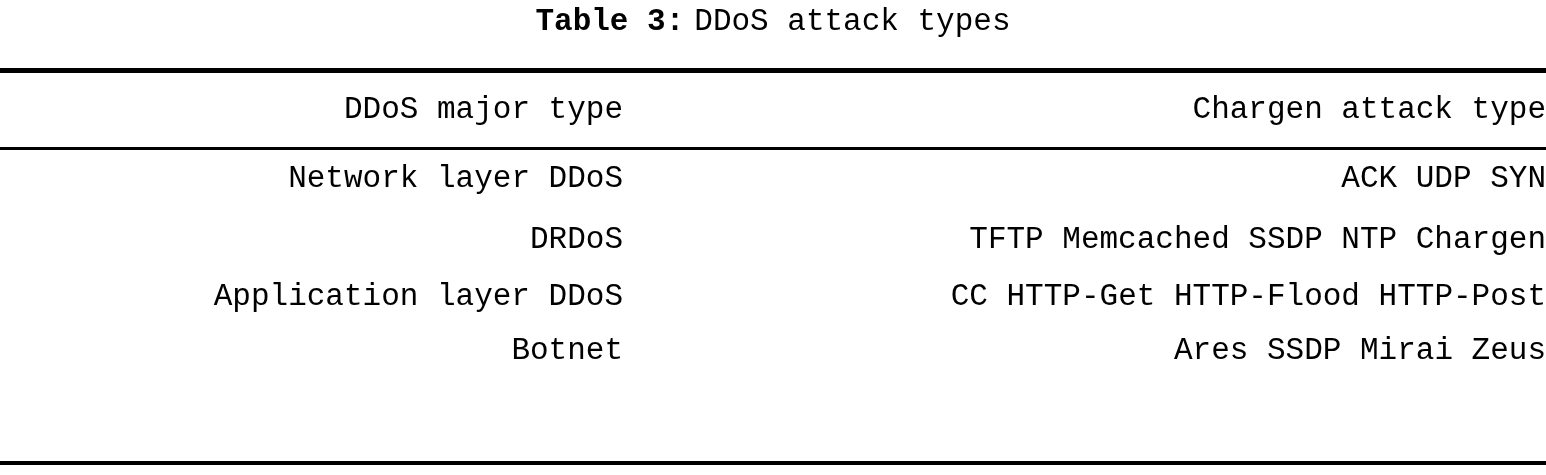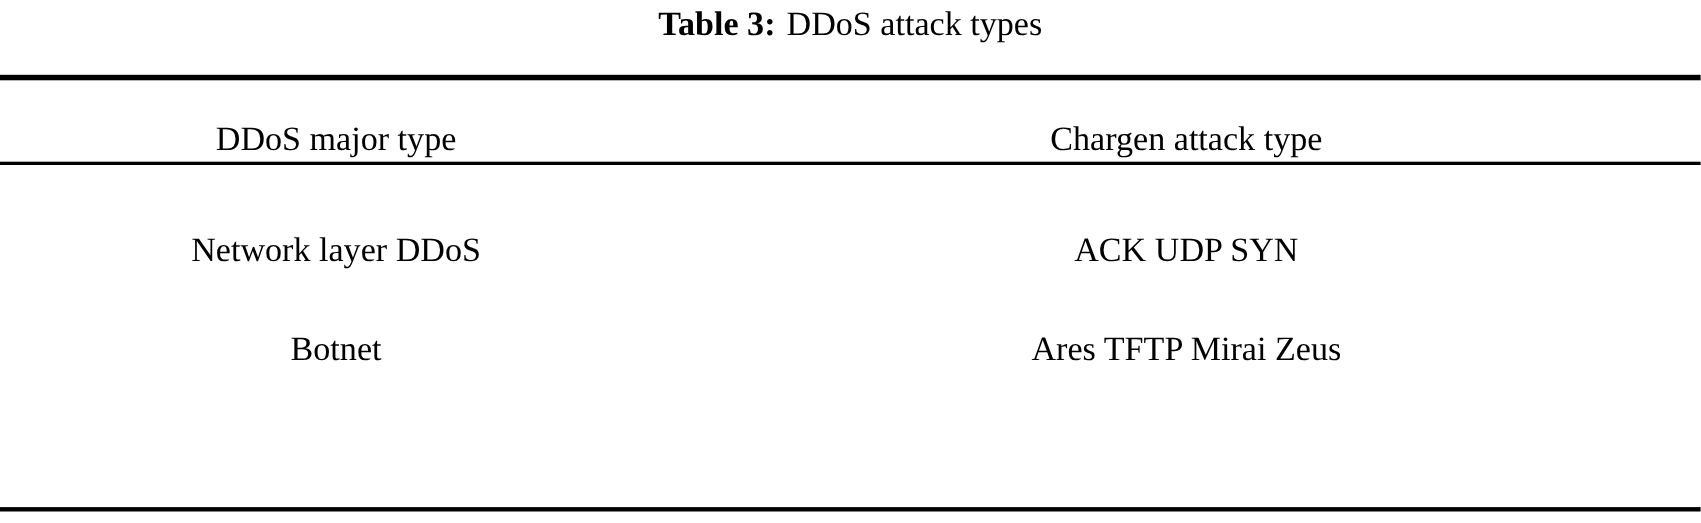"Table 3: DDoS attack types" .table-figure { font-family: none -> Liberation Mono, monospace }
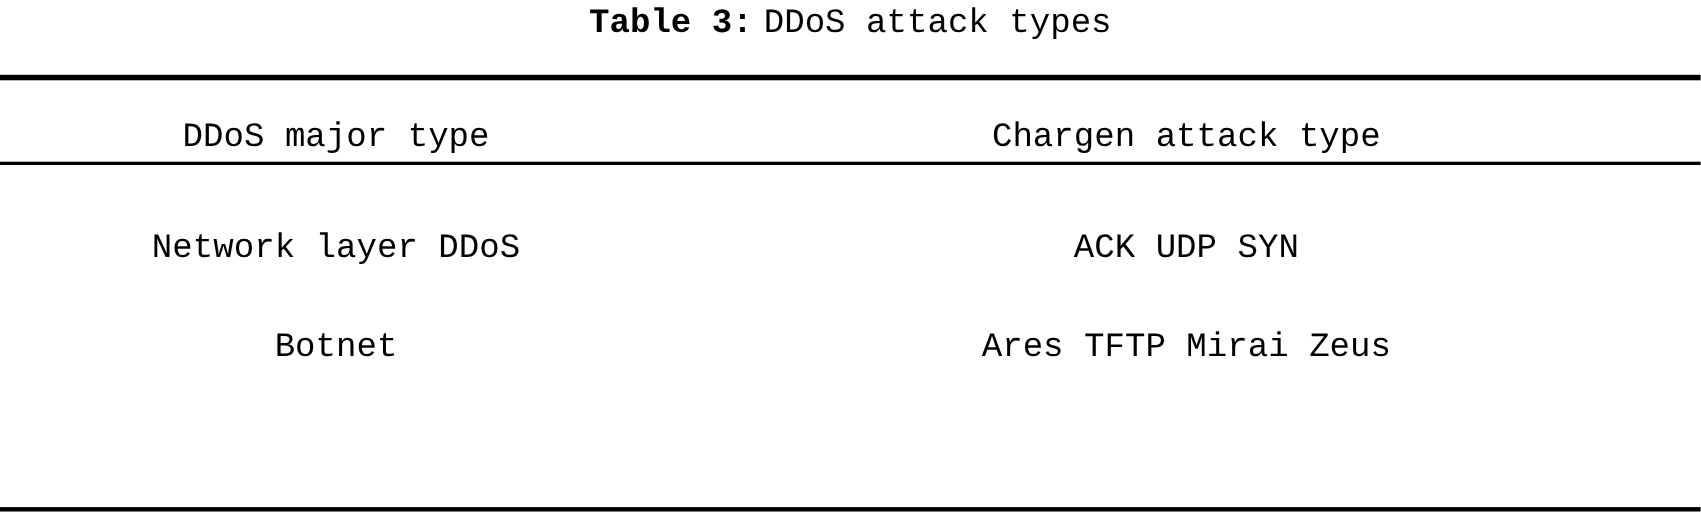"DDoS major type" .tbl th, .tbl td { padding: 16px -> 0; text-align: center -> right }
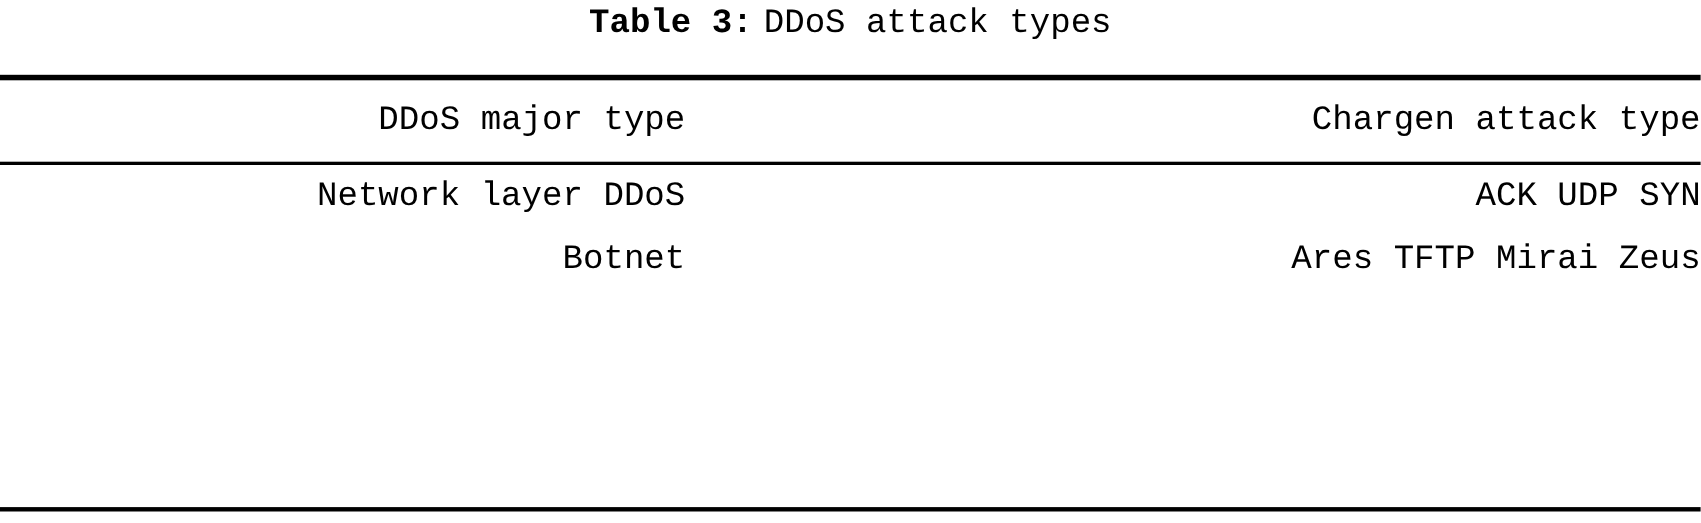"DRDoS" tr.body-row { html: none -> <tr> <td>DRDoS</td> <td>TFTP Memcached SSDP NTP Chargen</td> </tr> }
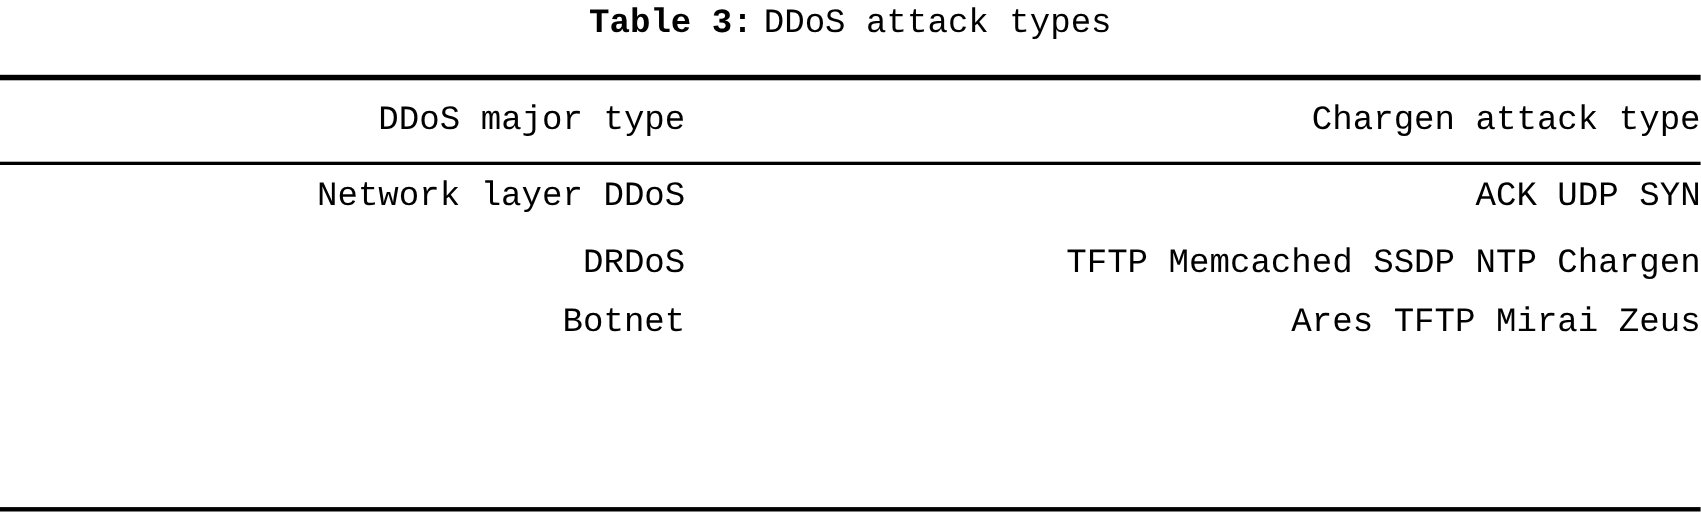"Application layer DDoS" tr.body-row { html: none -> <tr> <td>Application layer DDoS</td> <td>CC HTTP-Get HTTP-Flood HTTP-Post</td> </tr> }
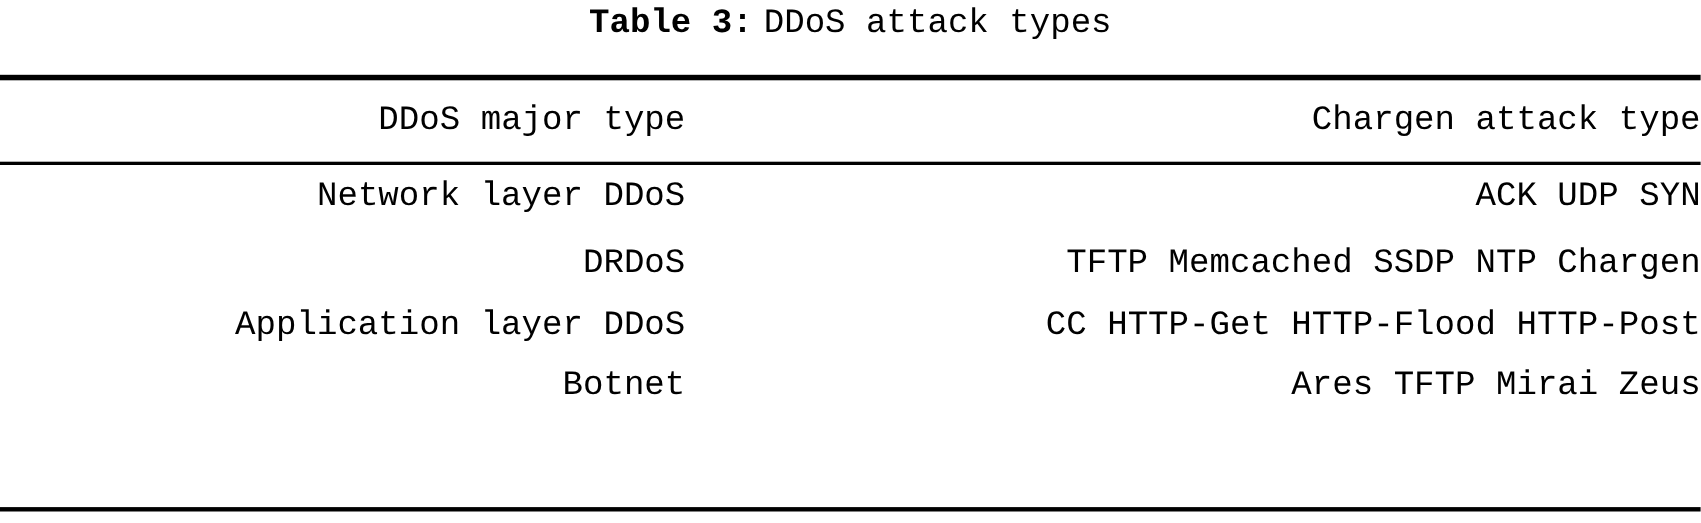"Ares TFTP Mirai Zeus" td { text: TFTP -> SSDP }
